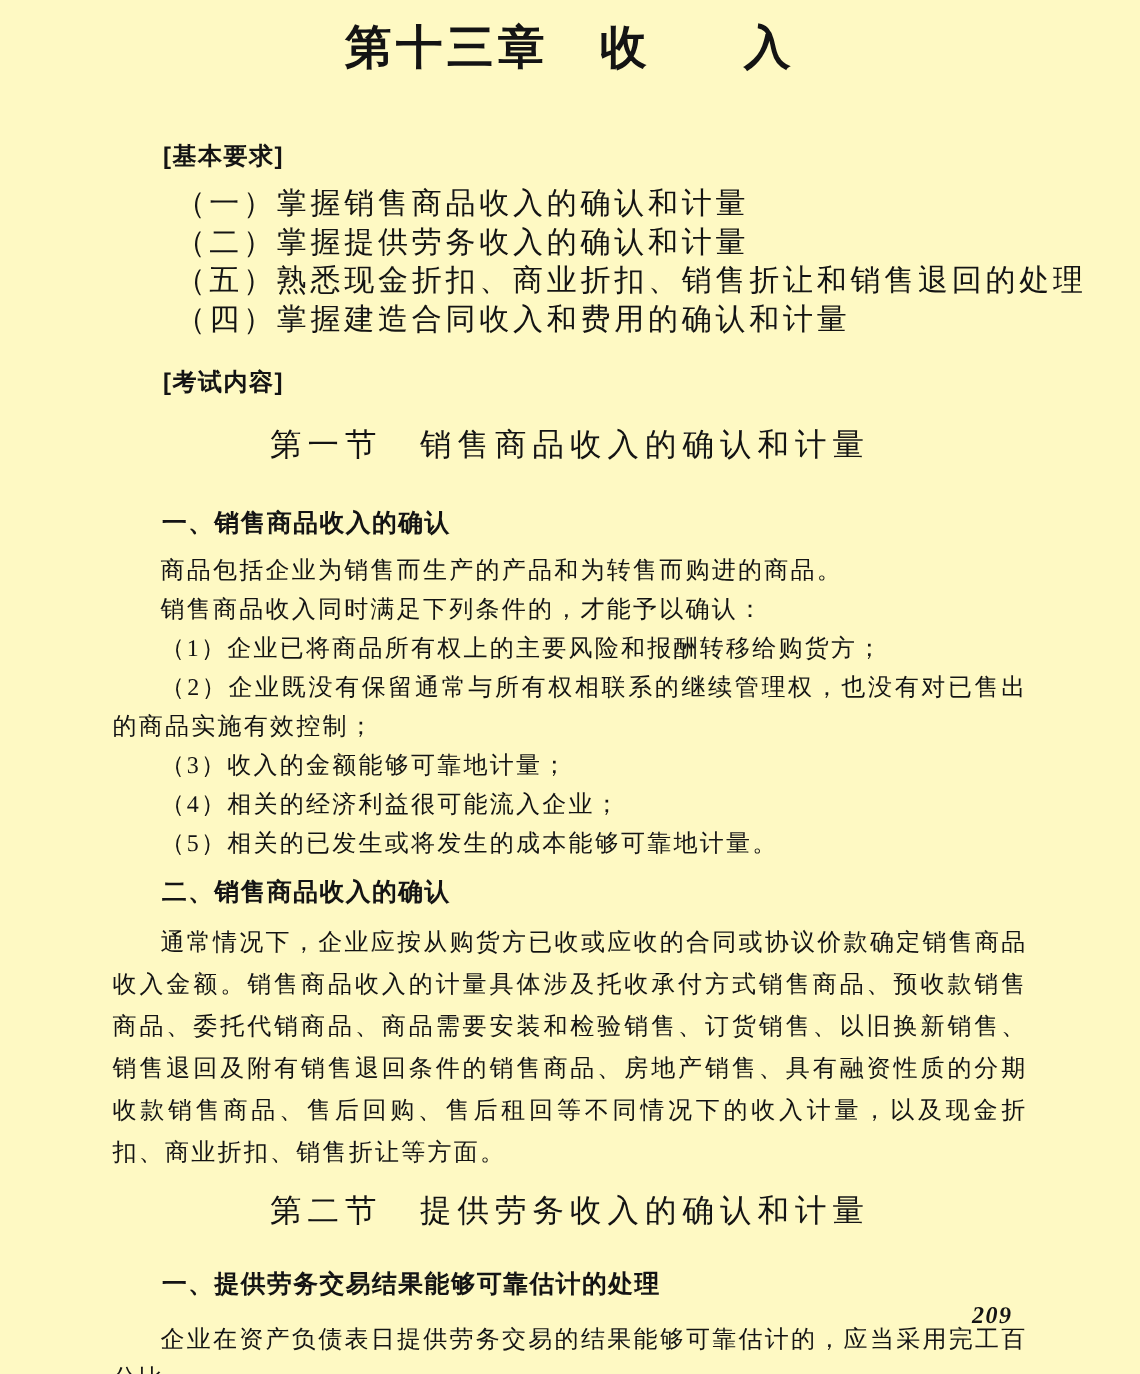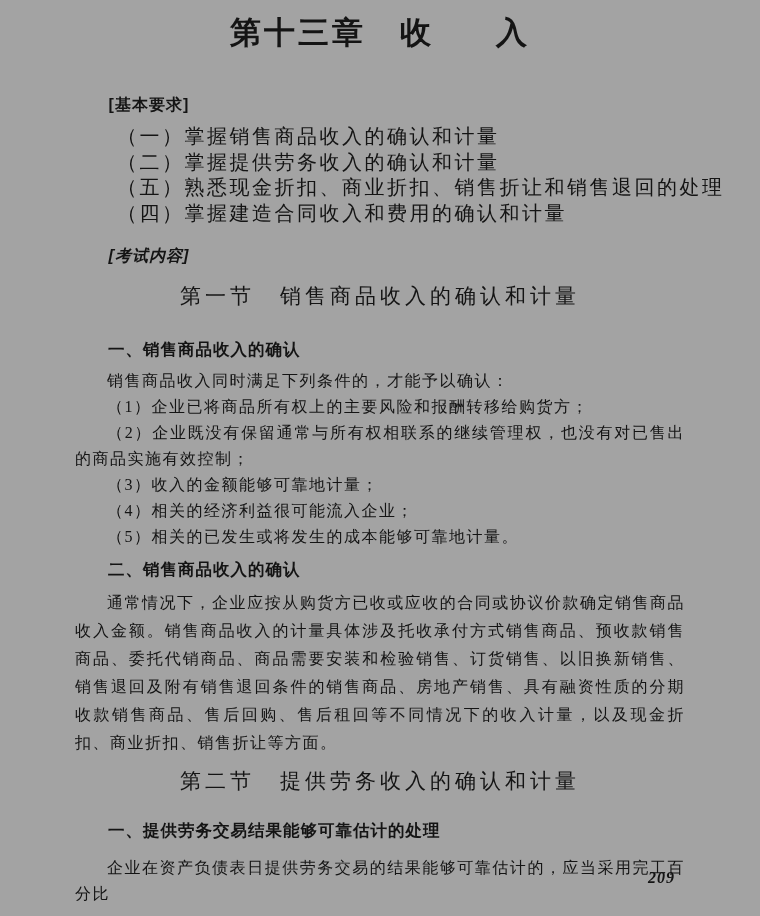"第十三章 收 入" .page { background: #a3a3a3 -> #fef9c3 }
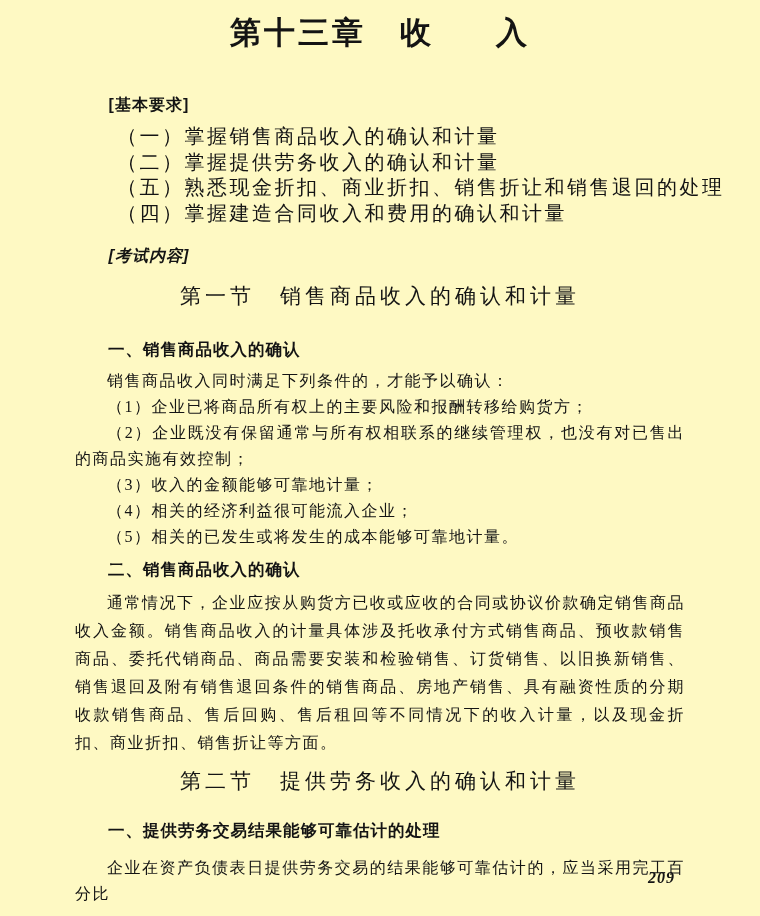"[考试内容]" .bh-exam { font-style: italic -> none }
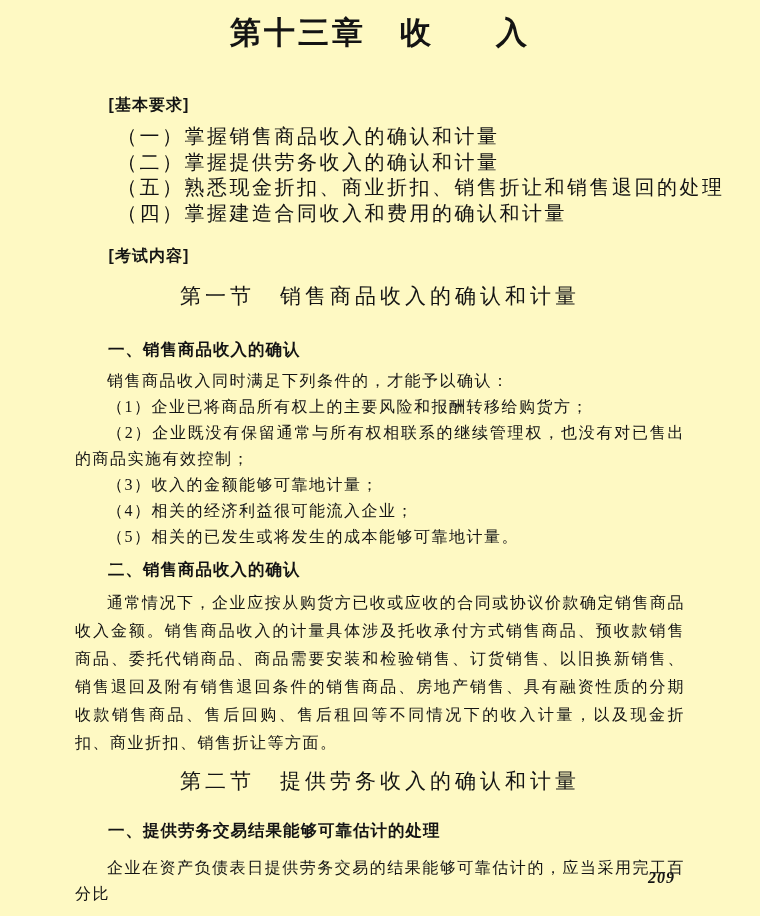"商品包括企业为销售而生产的产品和为转售而购进的商品。" p.para { html: none -> <p>商品包括企业为销售而生产的产品和为转售而购进的商品。</p> }
